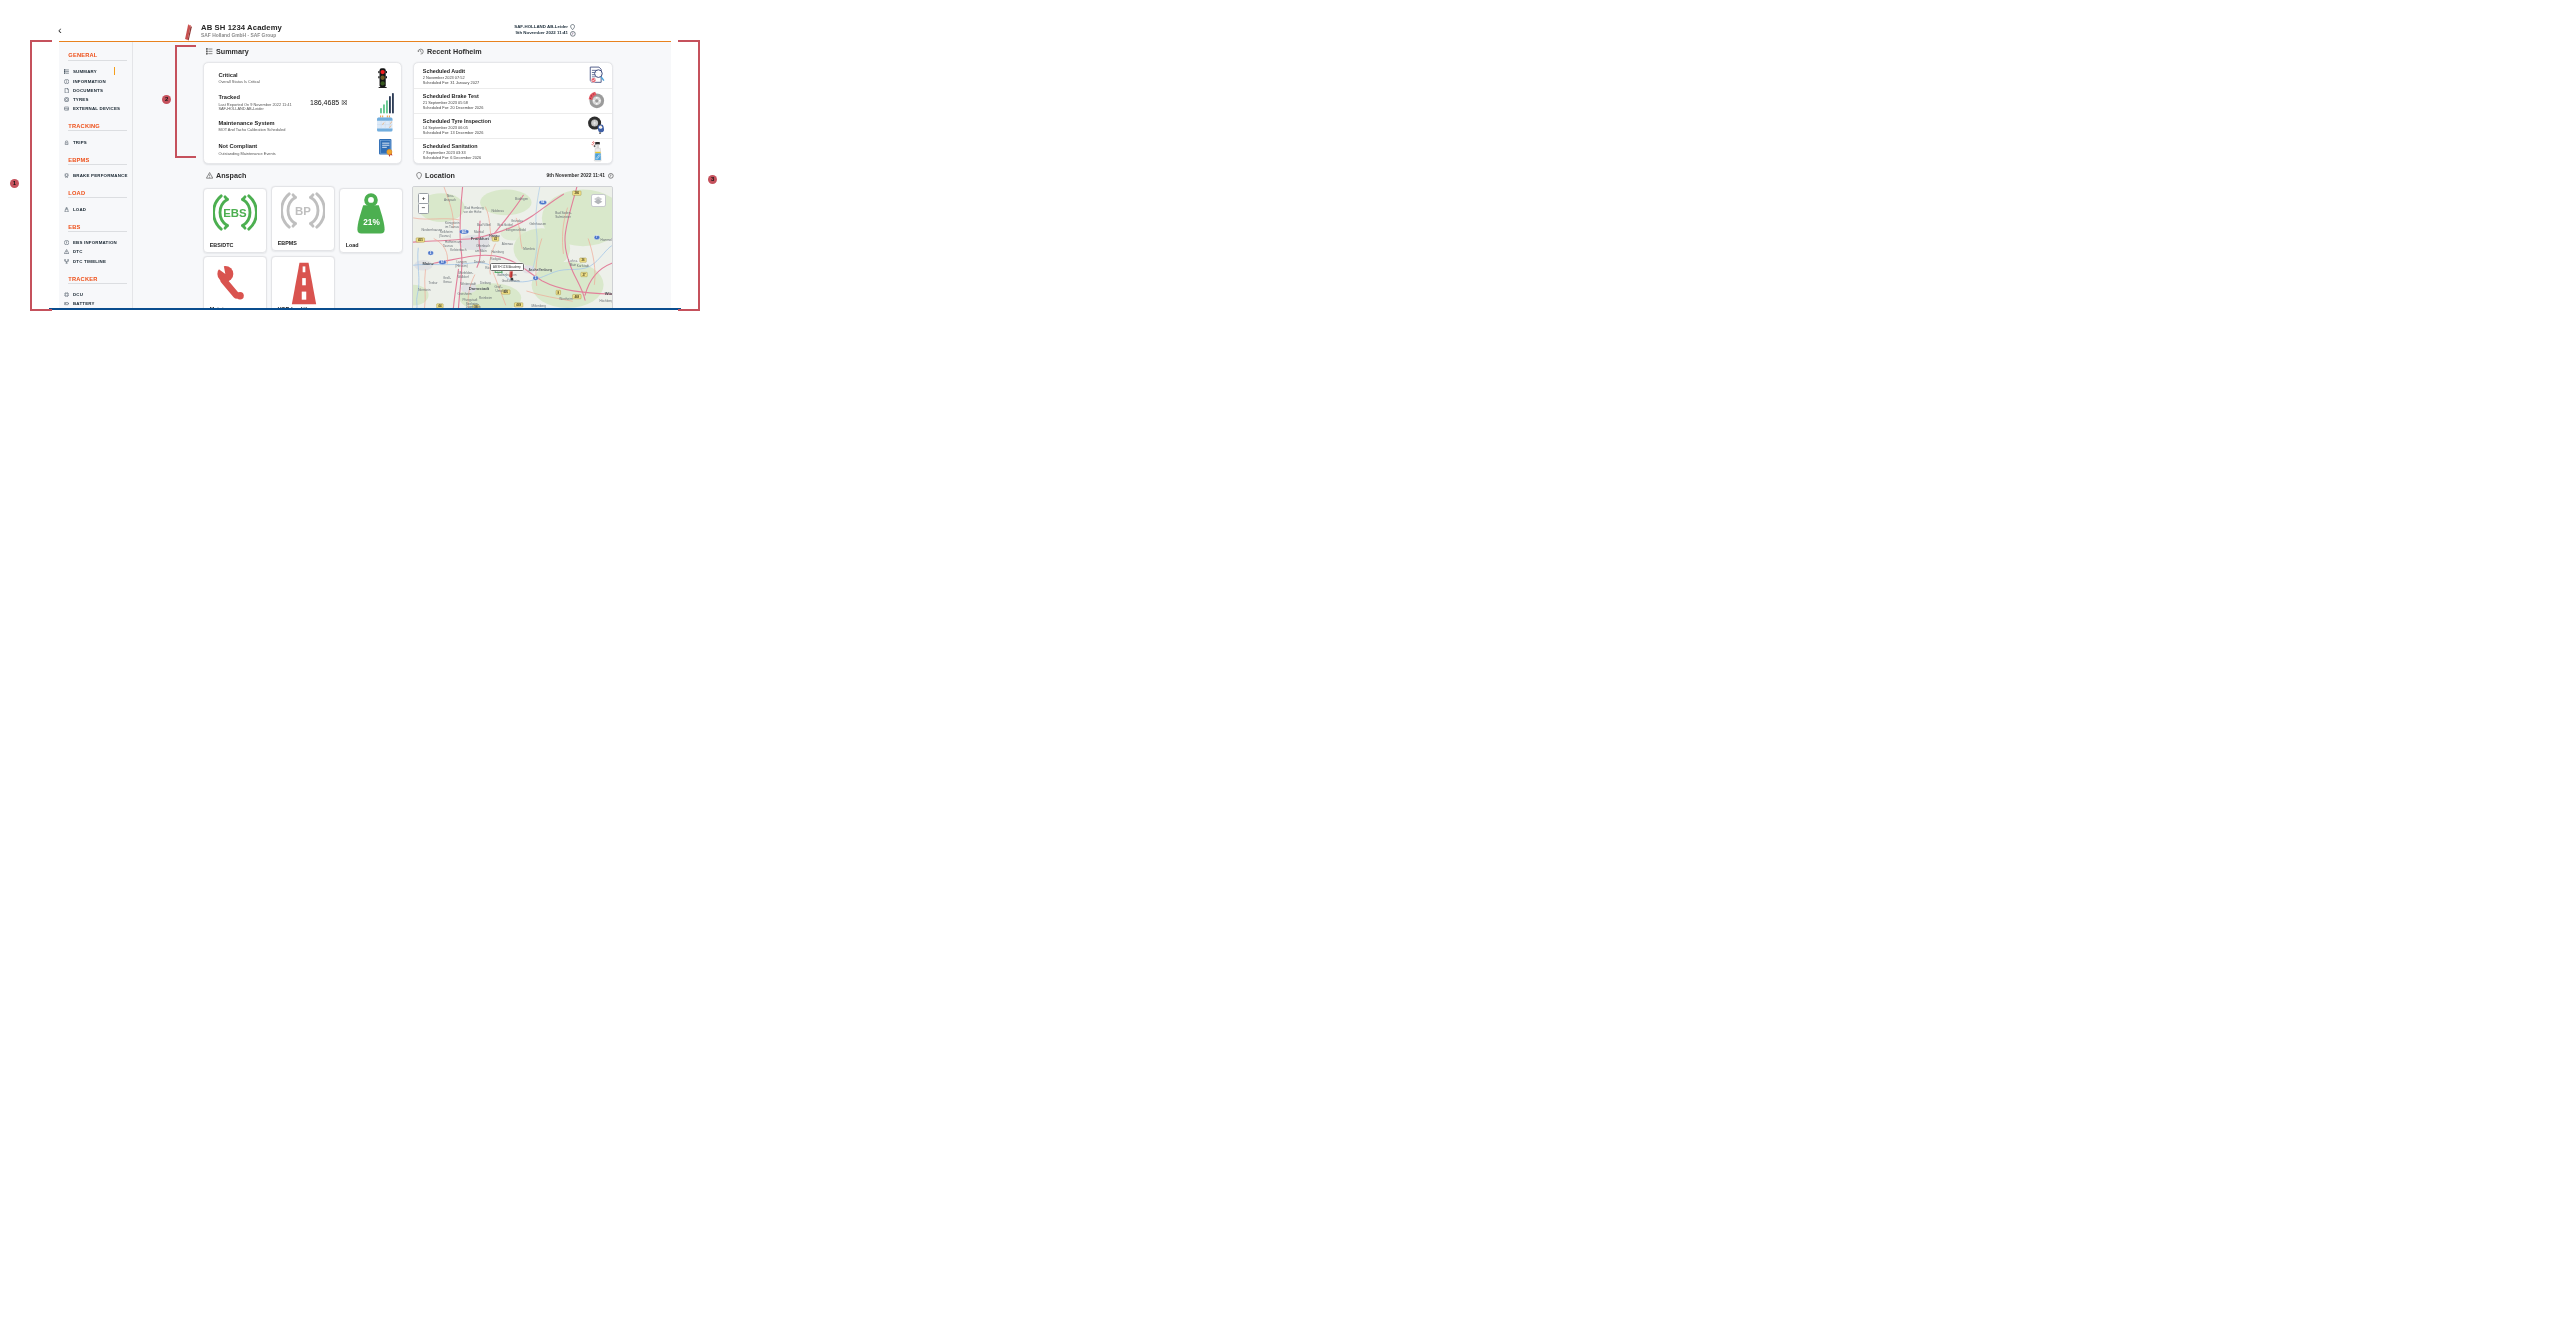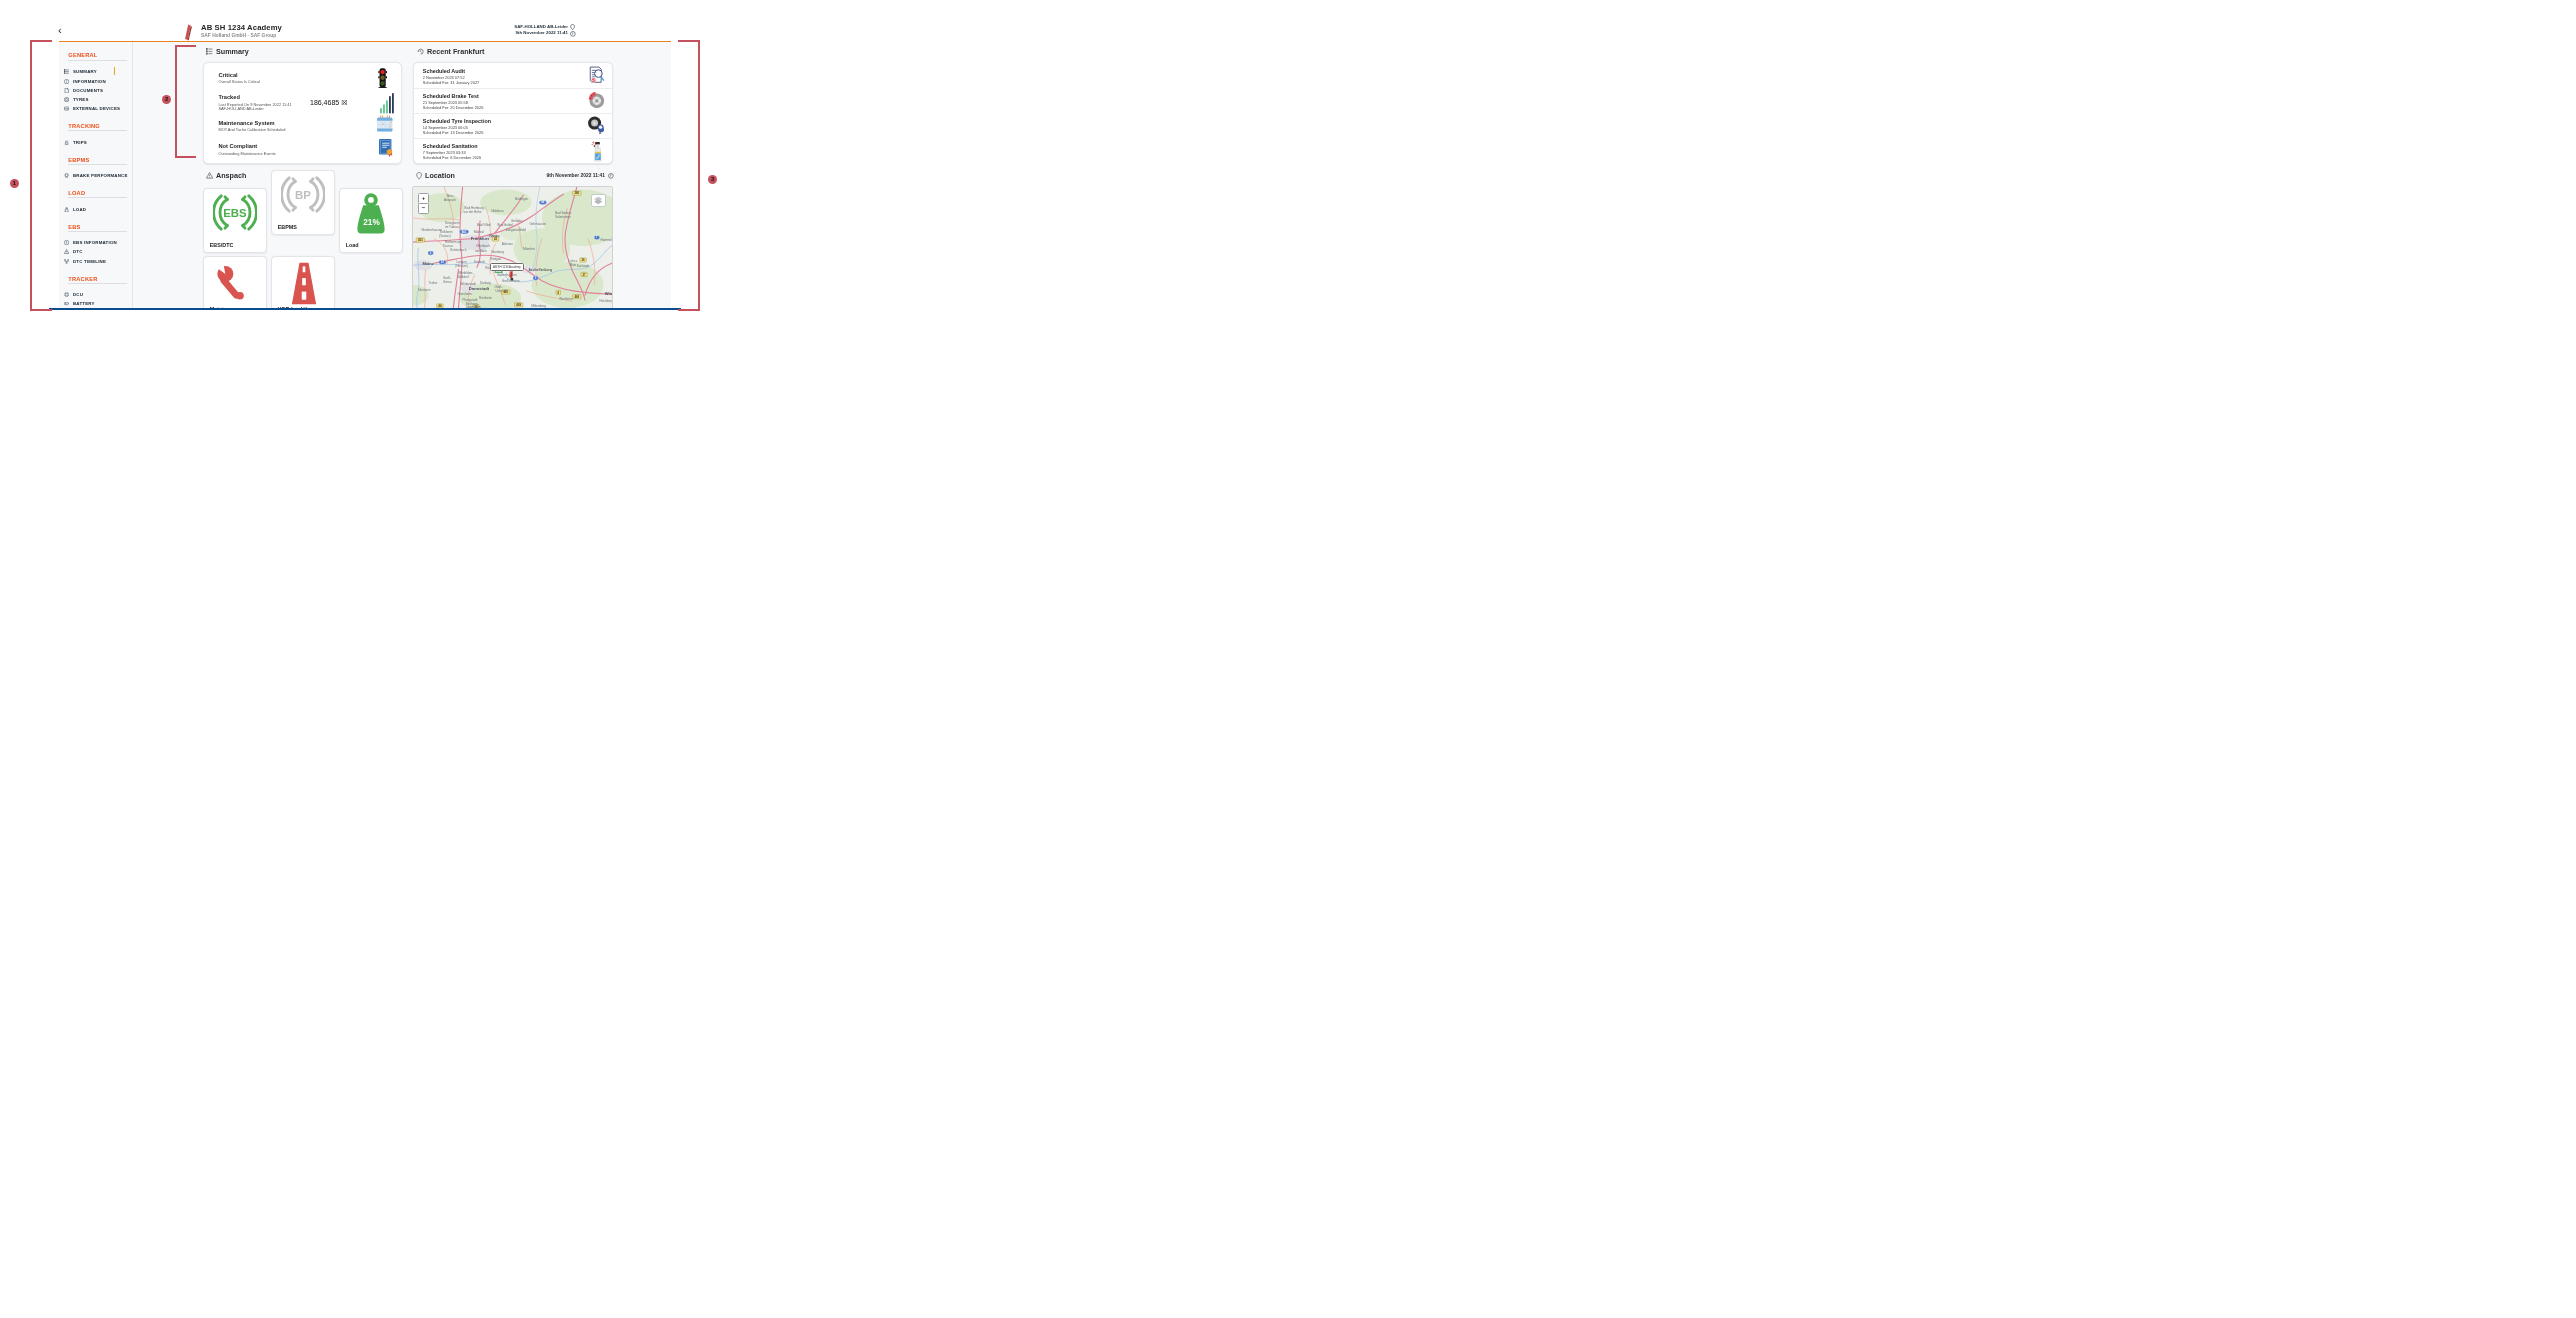"Recent Frankfurt" div.abs { text: Frankfurt -> Hofheim }
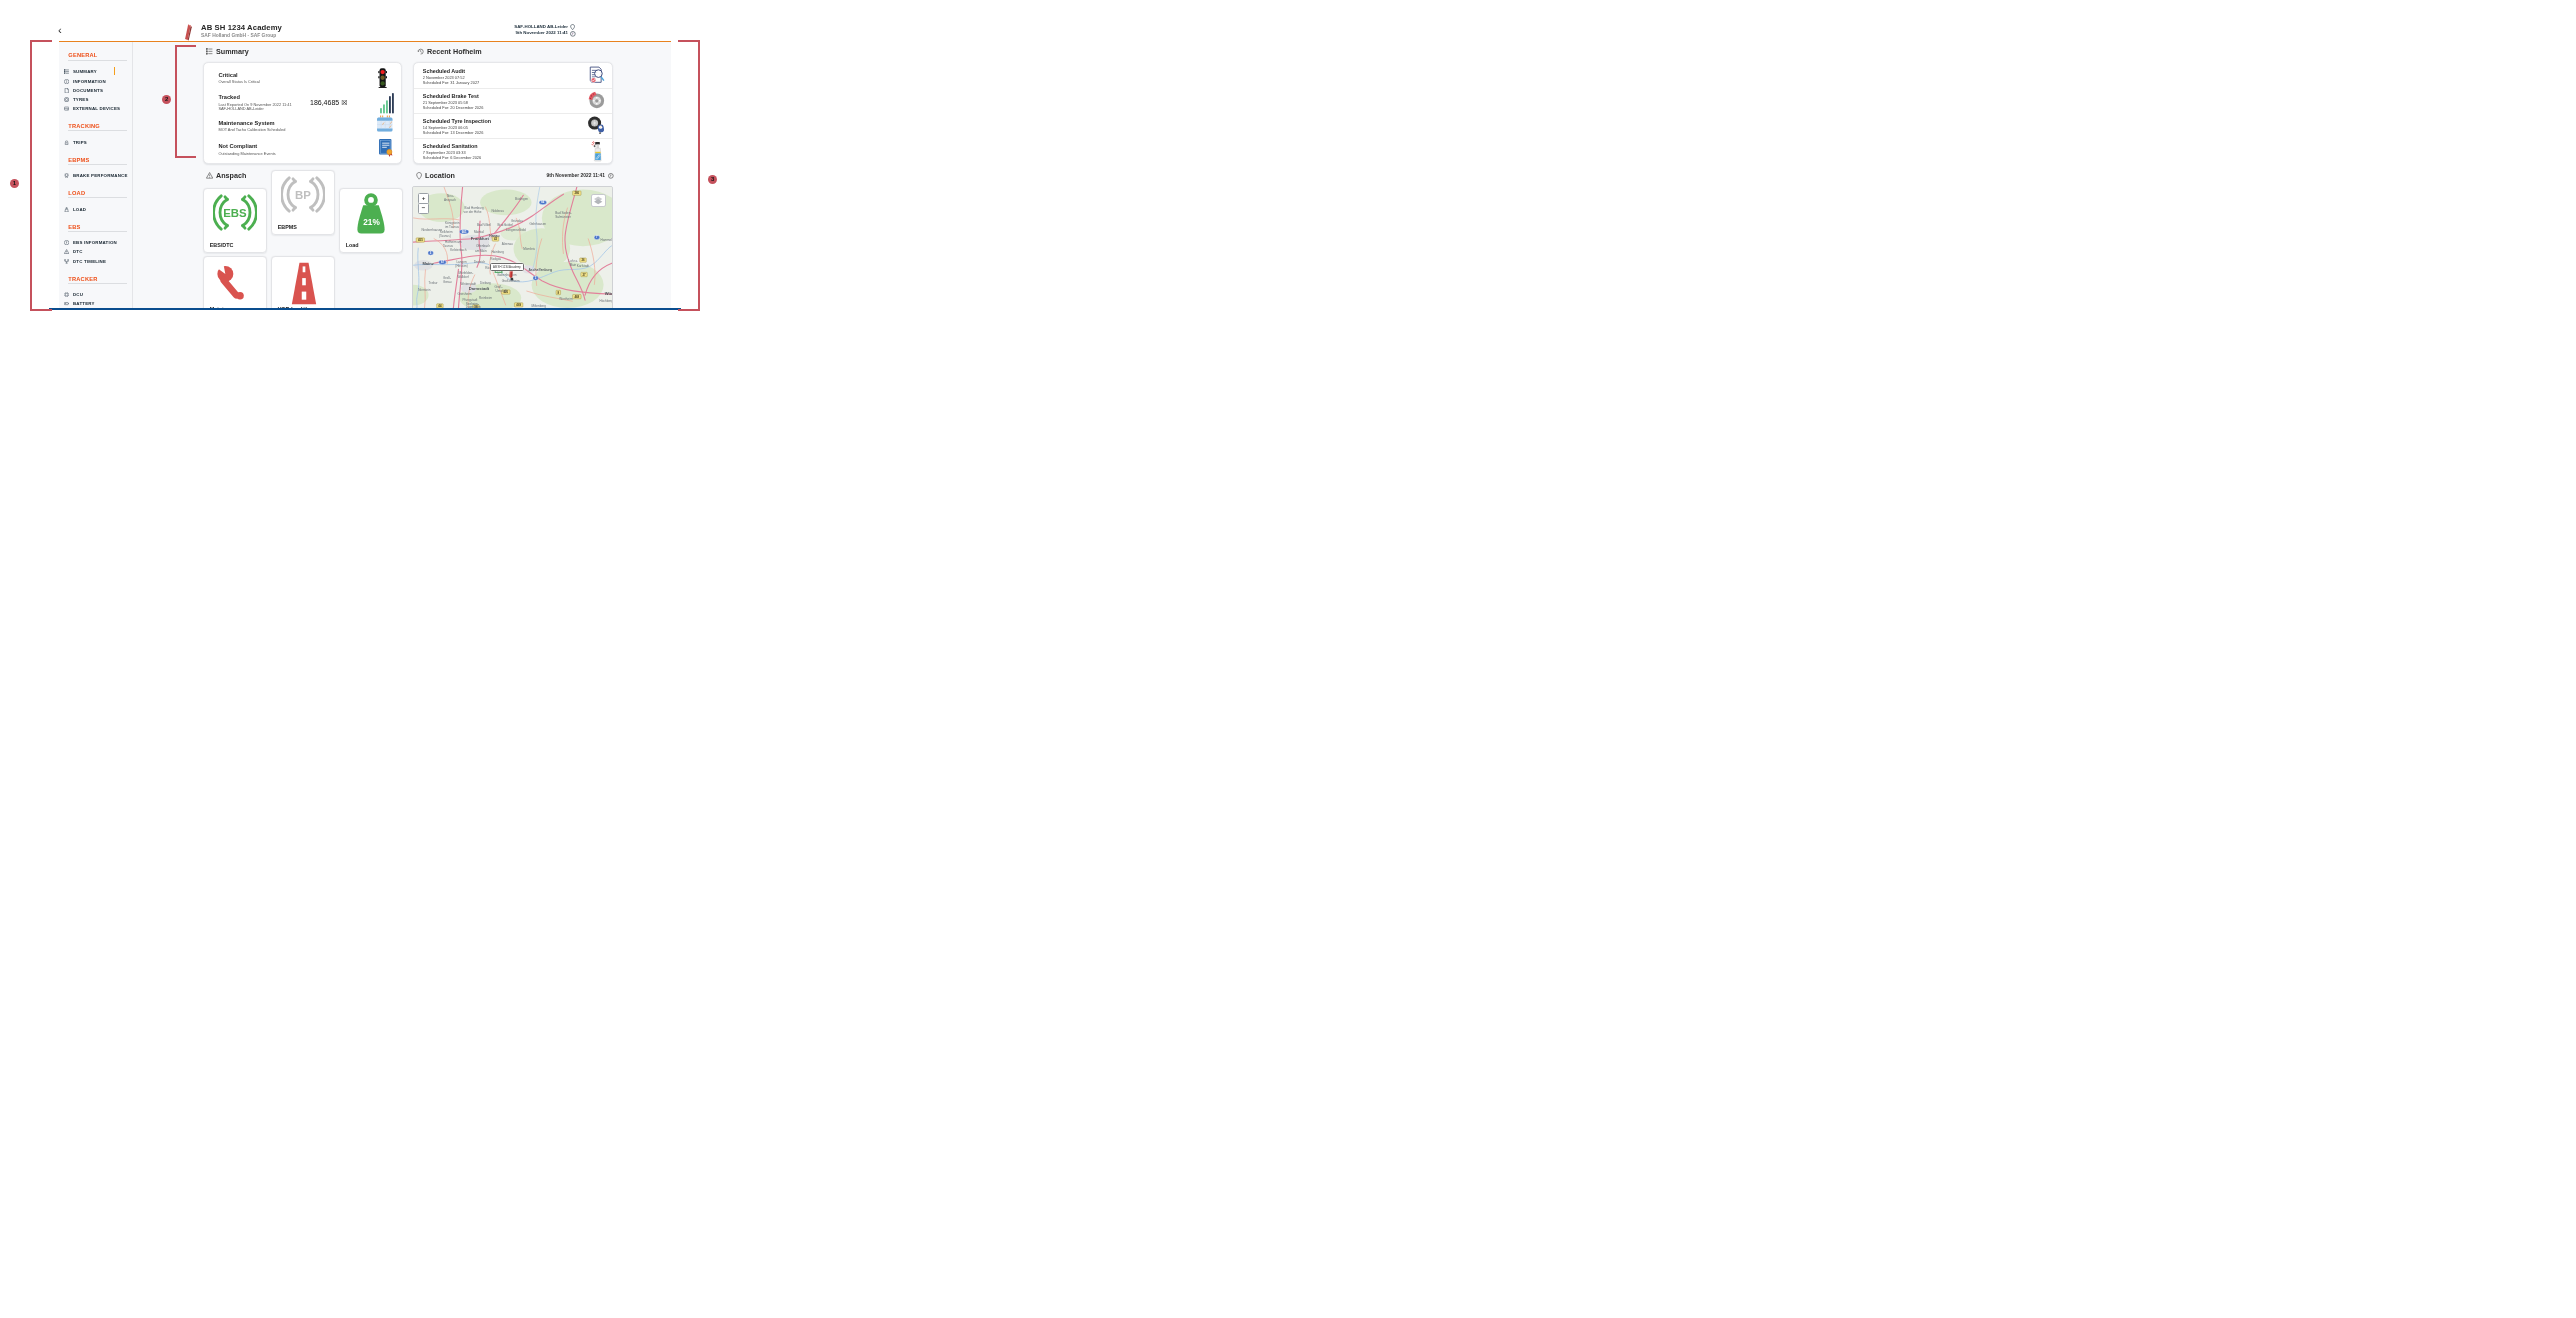"BP" div.abs { top: 128px -> 144px }
